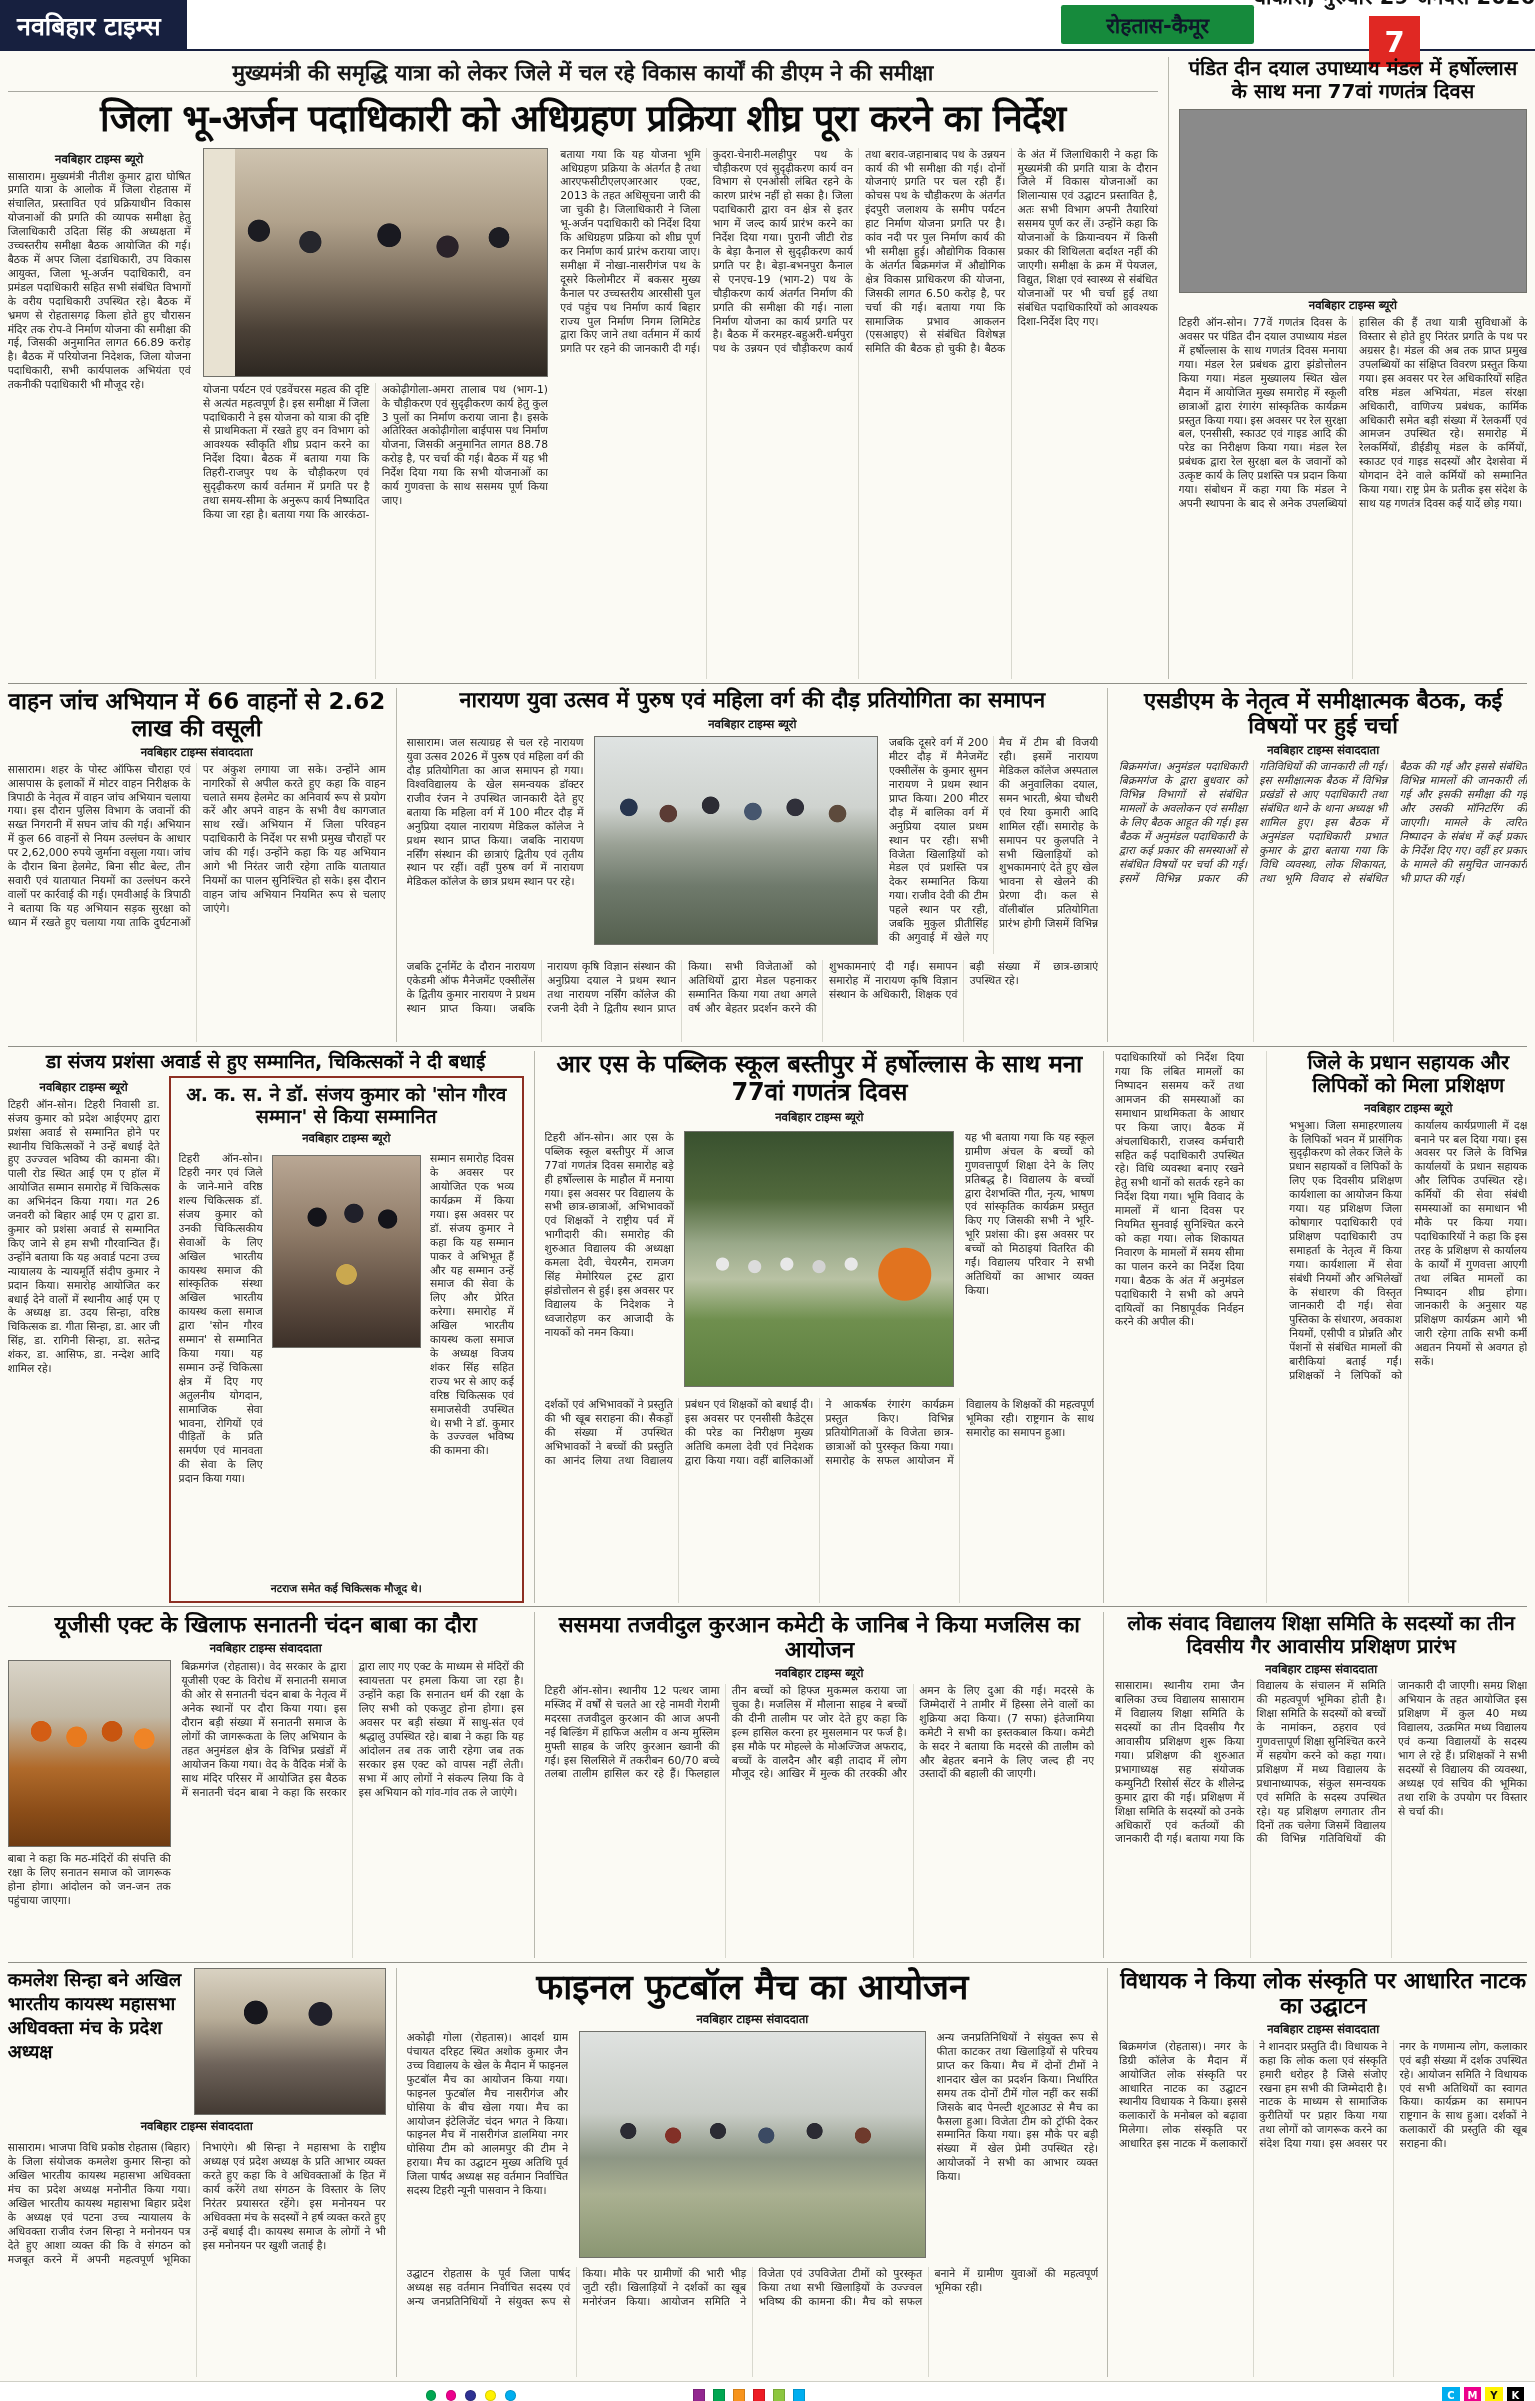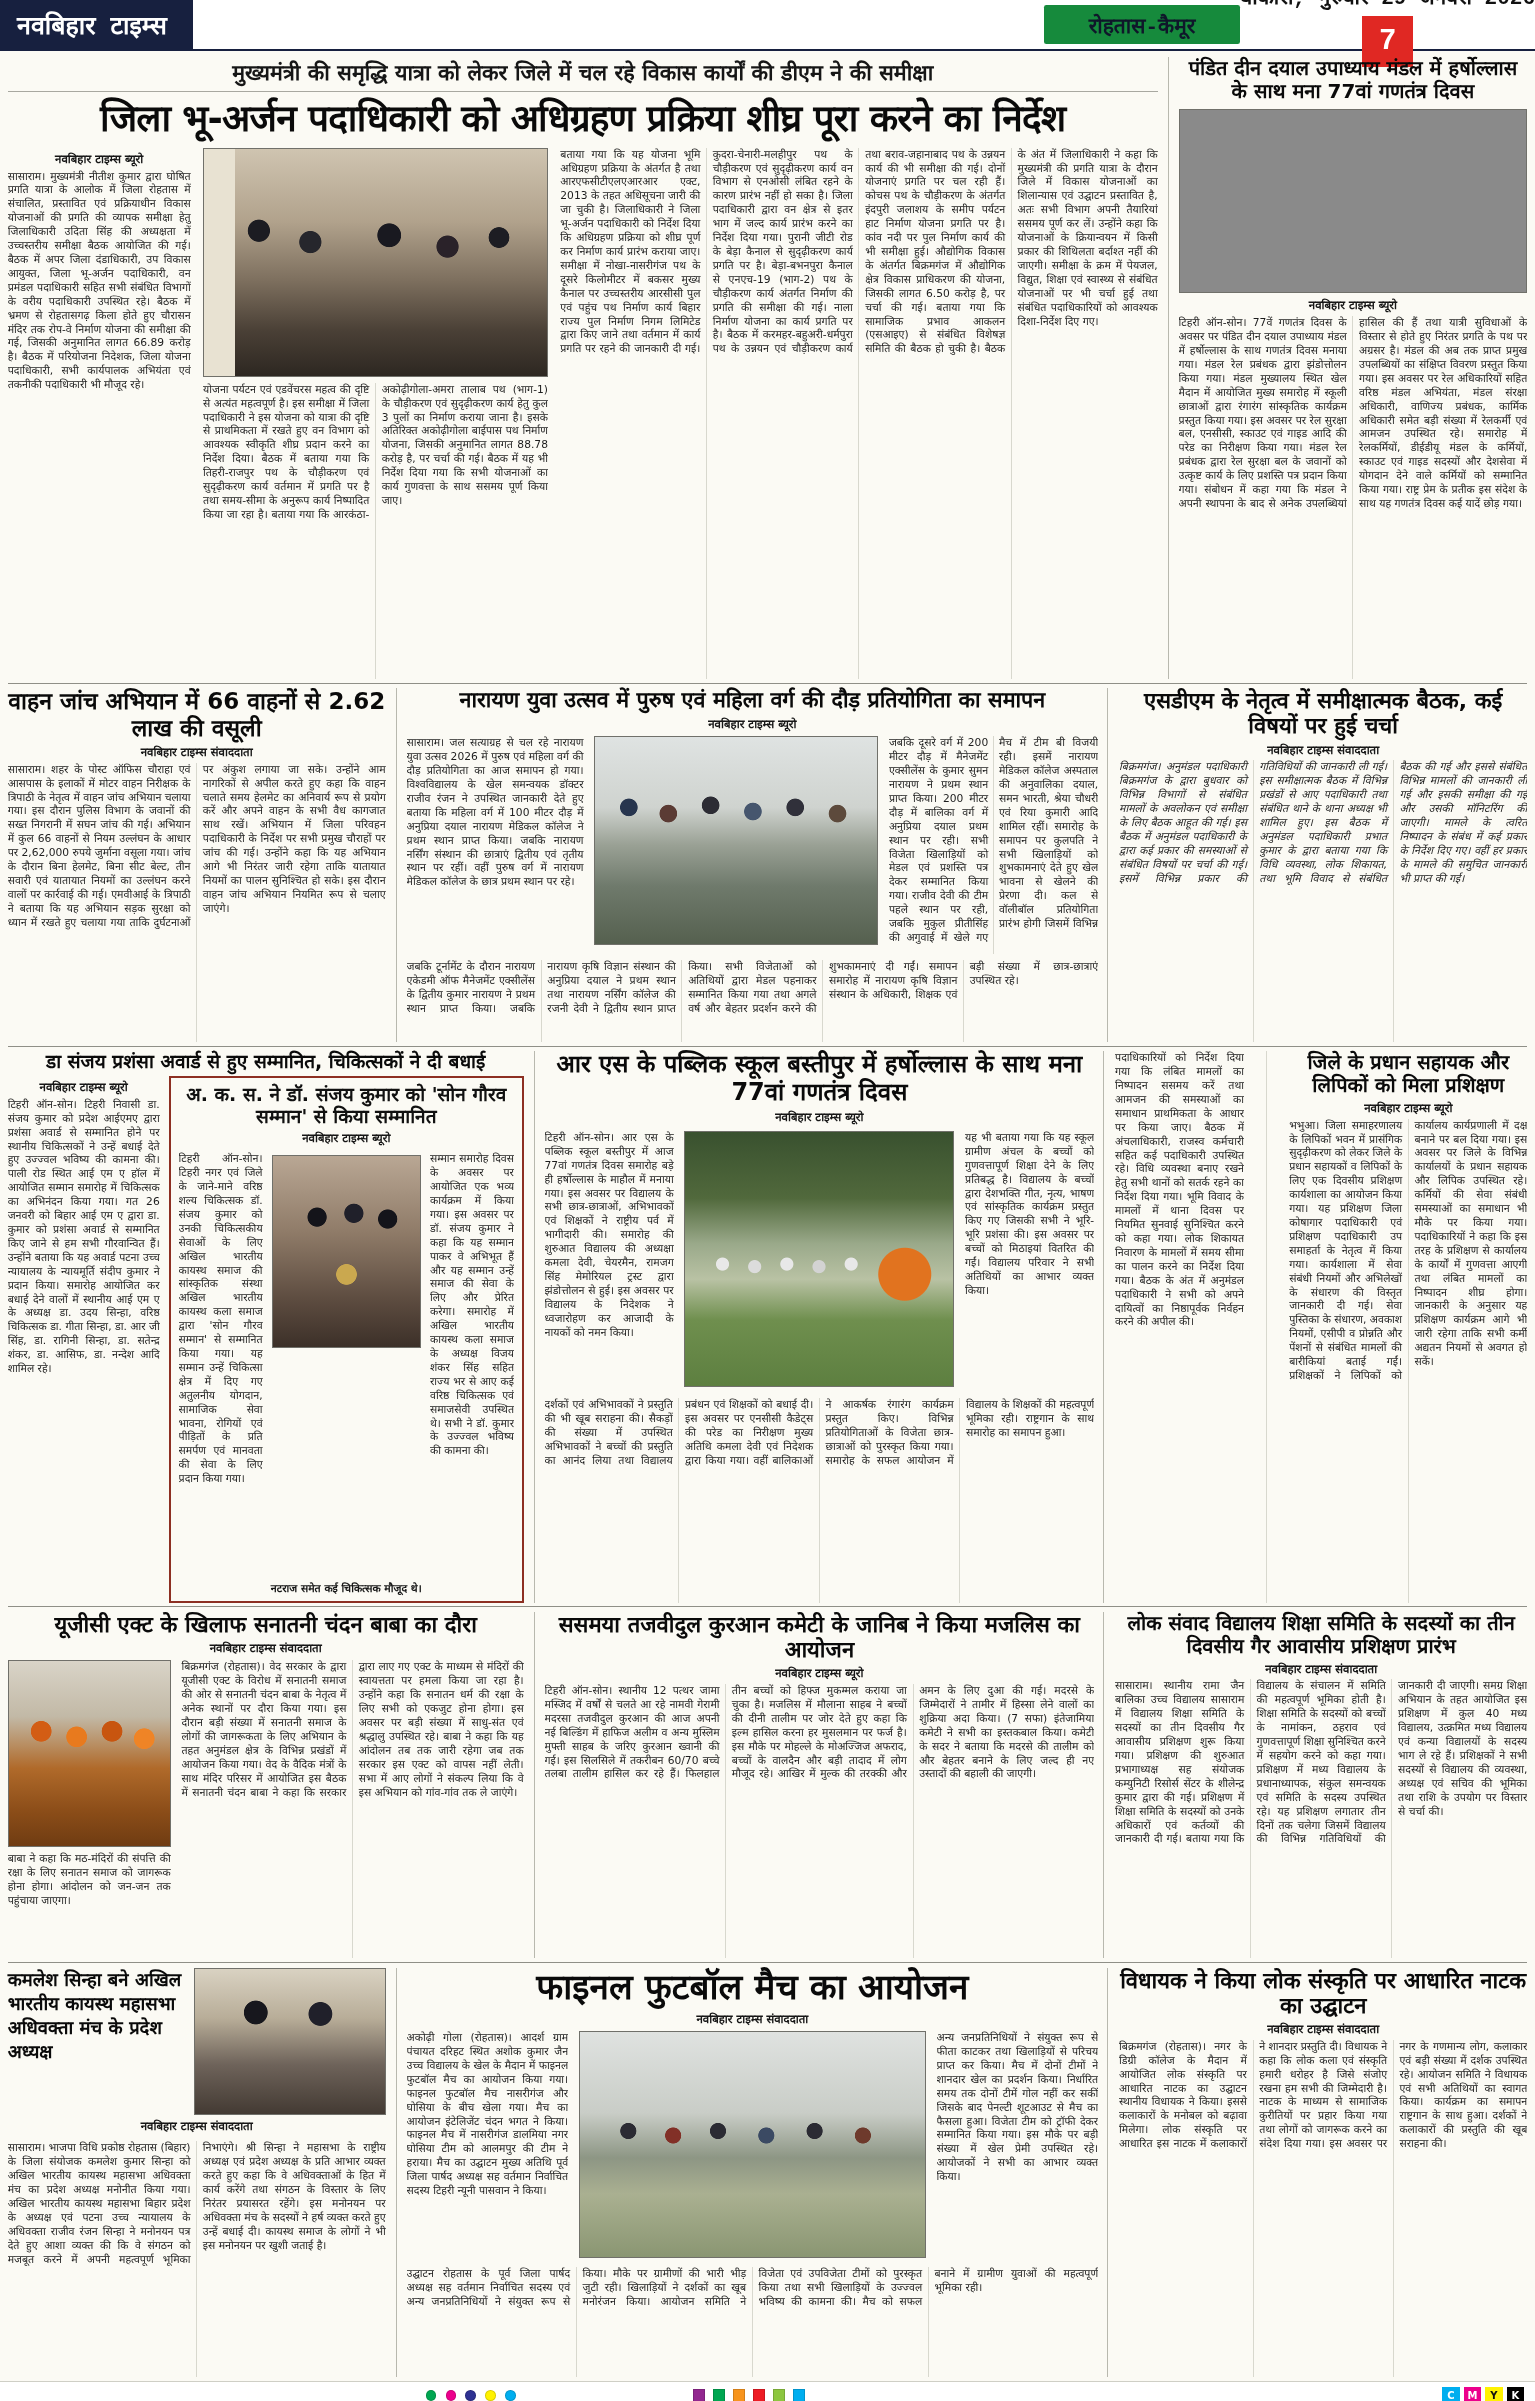"नवबिहार टाइम्स" .masthead { font-family: Liberation Mono, monospace -> none }
